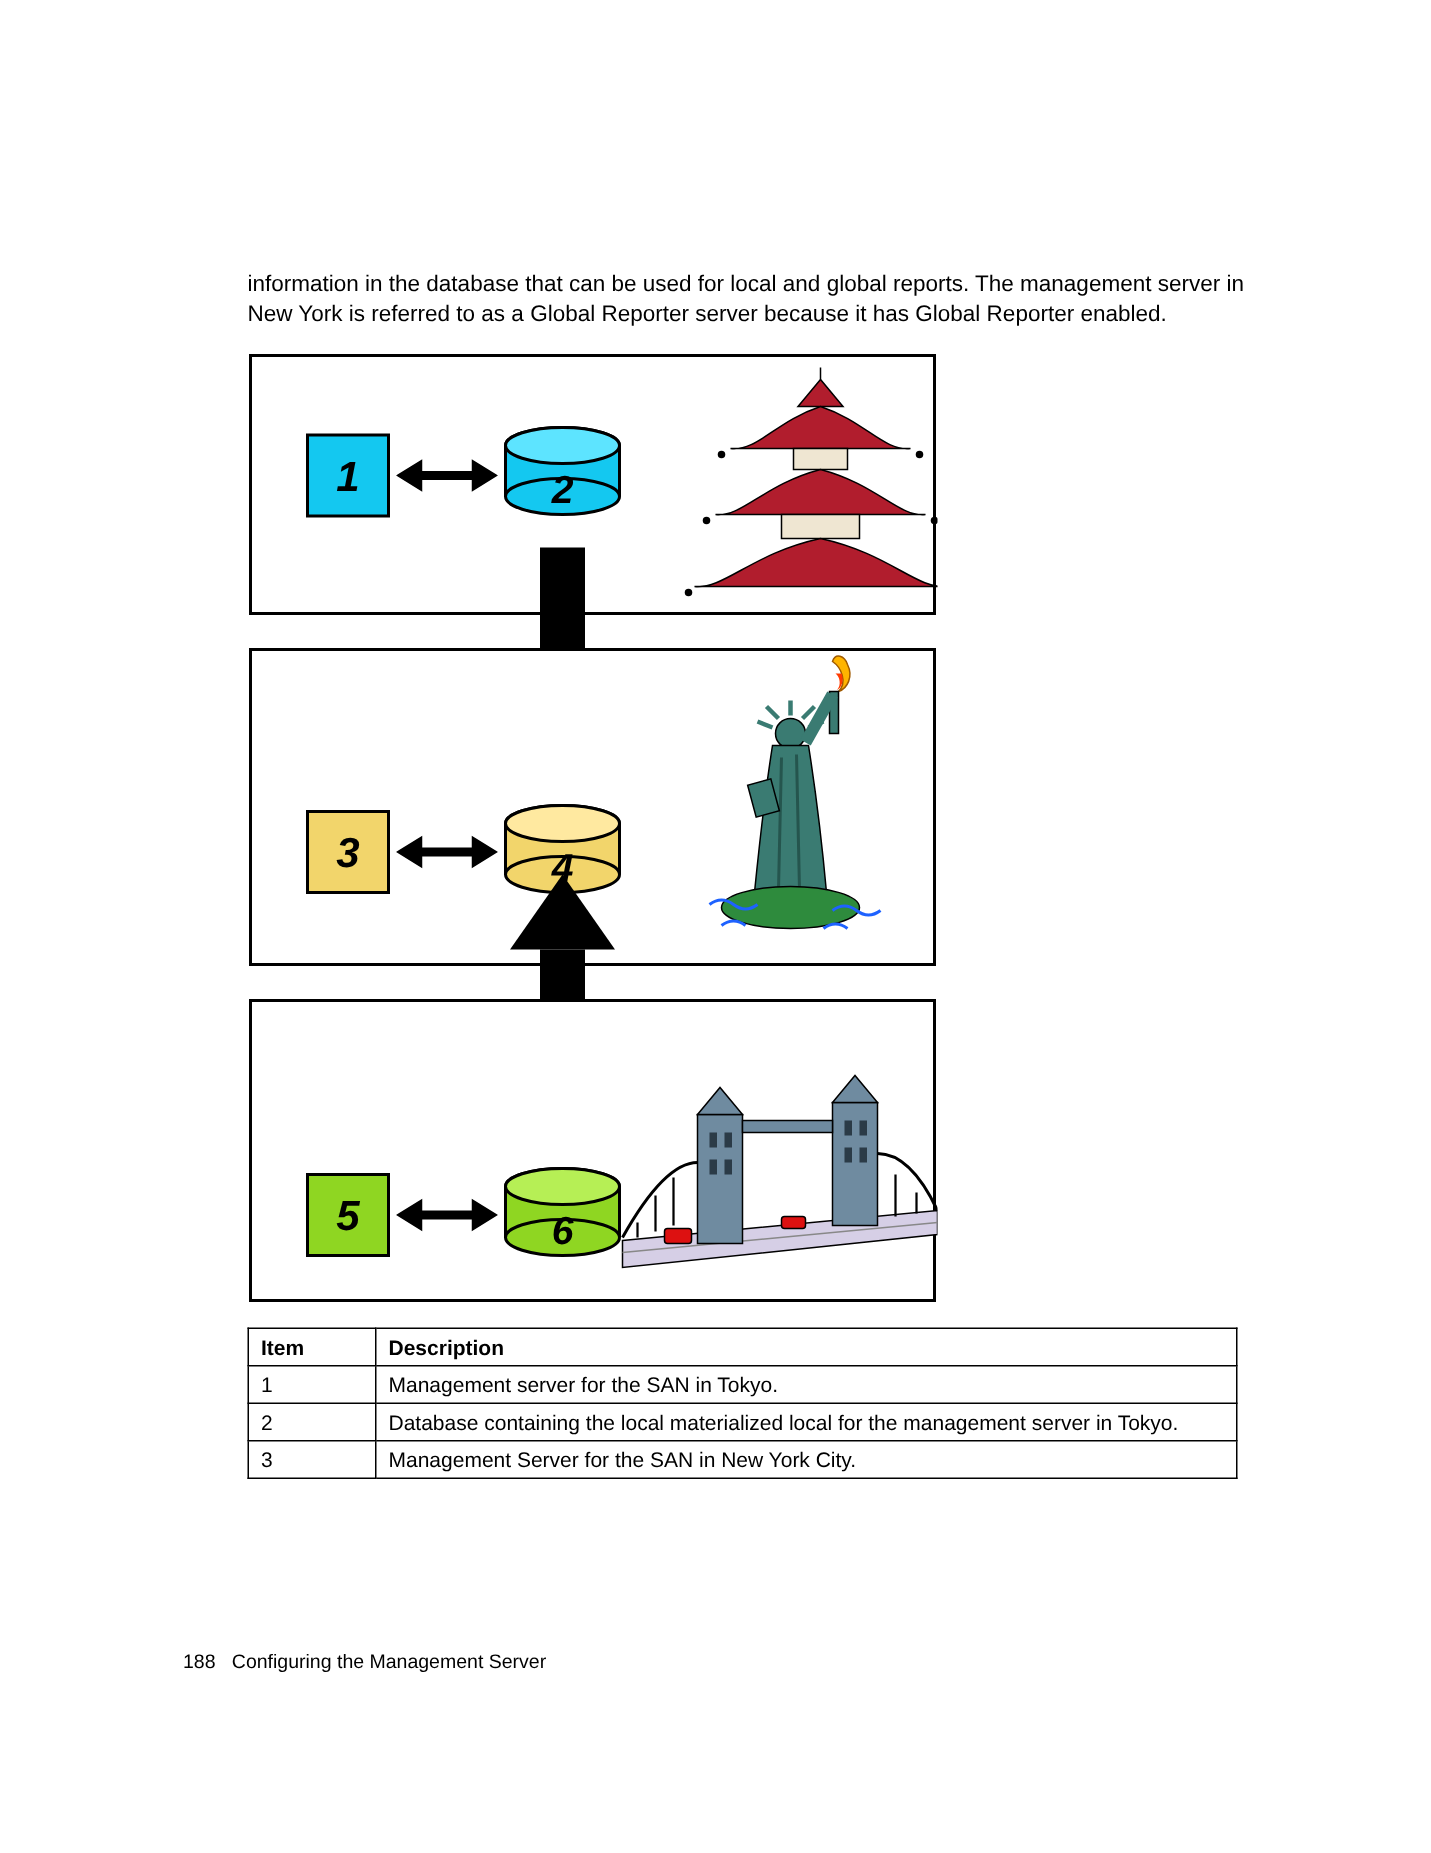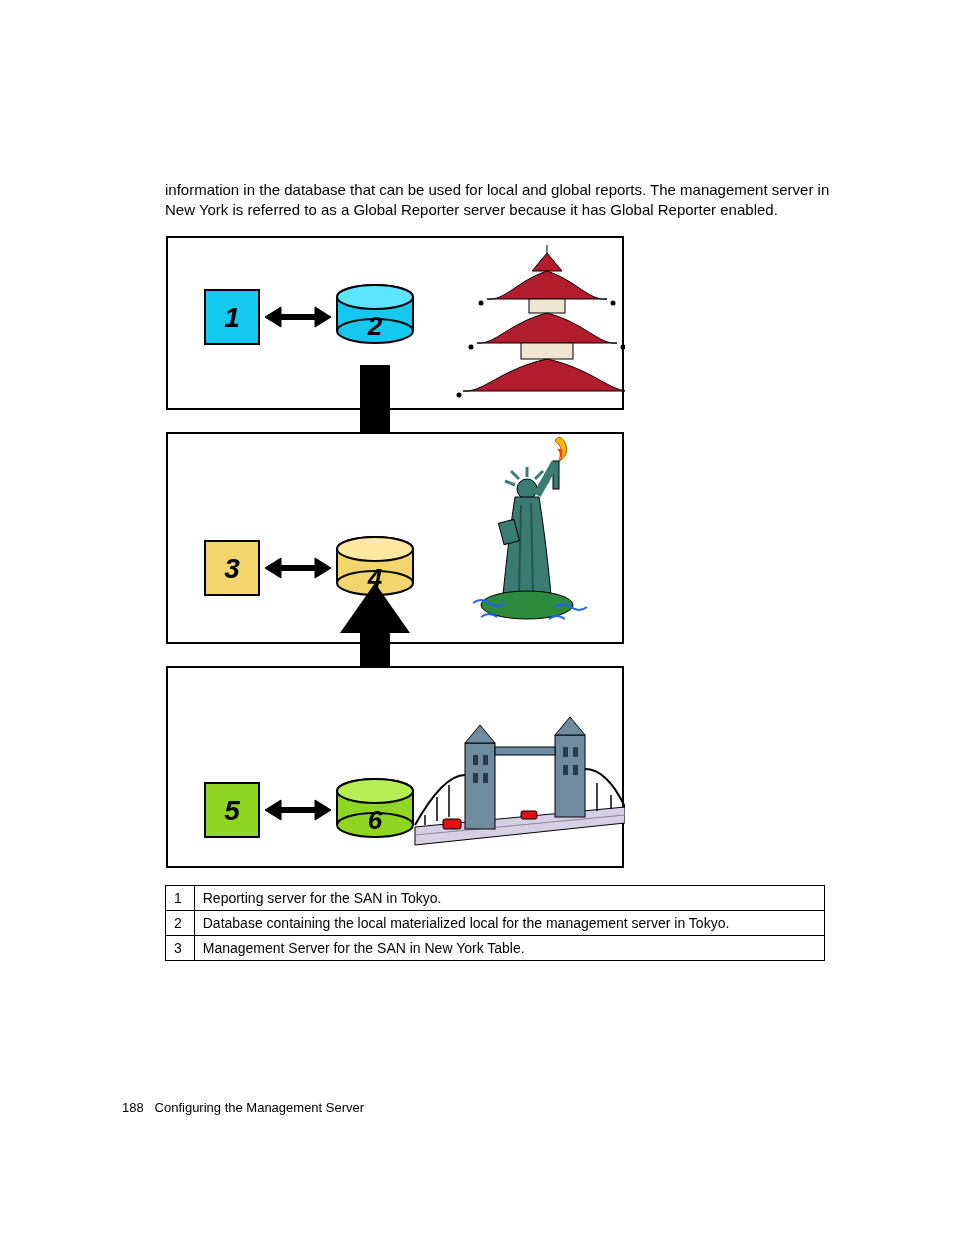"Item" tr { html: none -> <tr> <th>Item</th> <th>Description</th> </tr> }
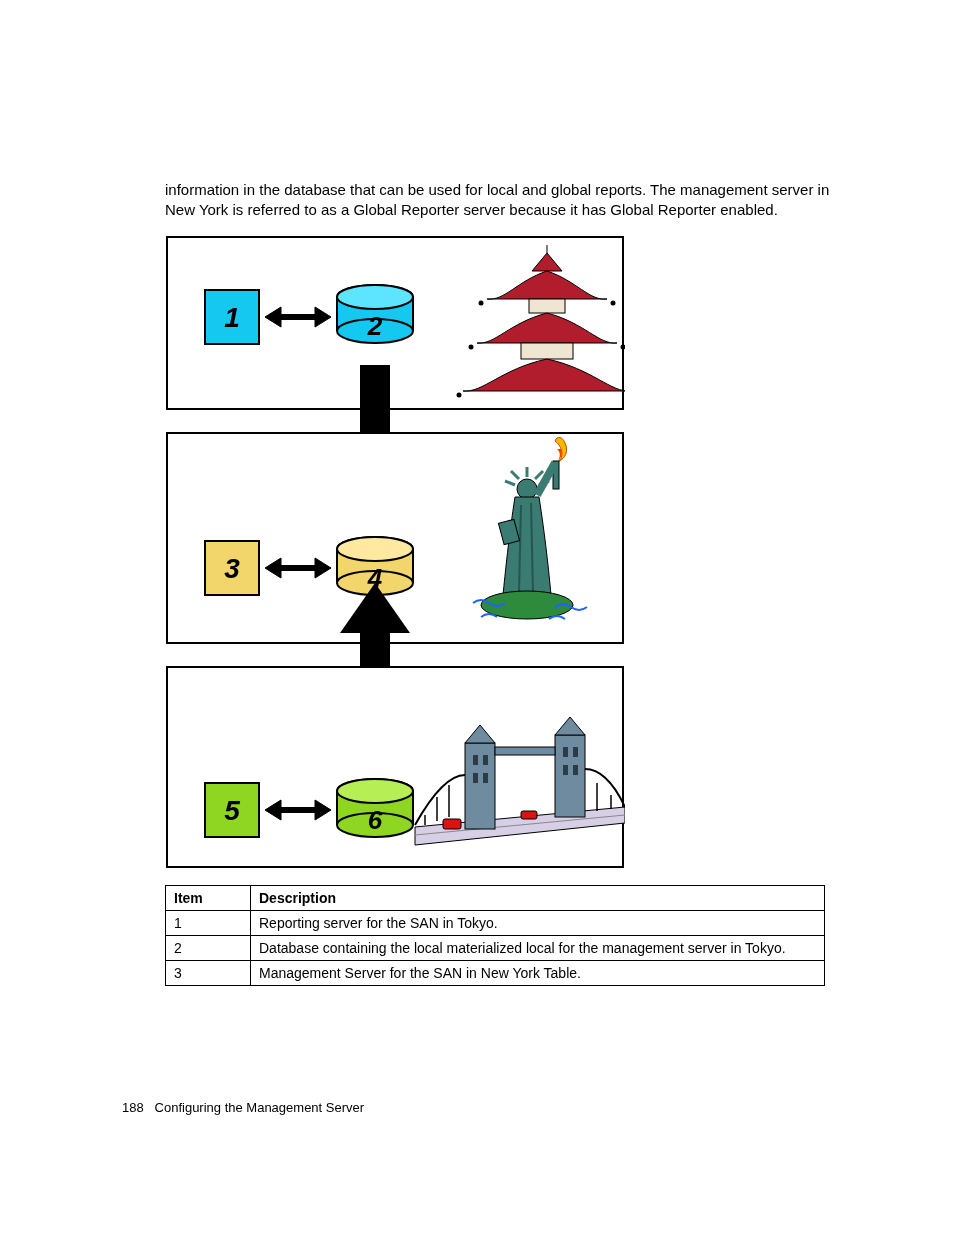"Reporting server for the SAN" td { text: Reporting -> Management }
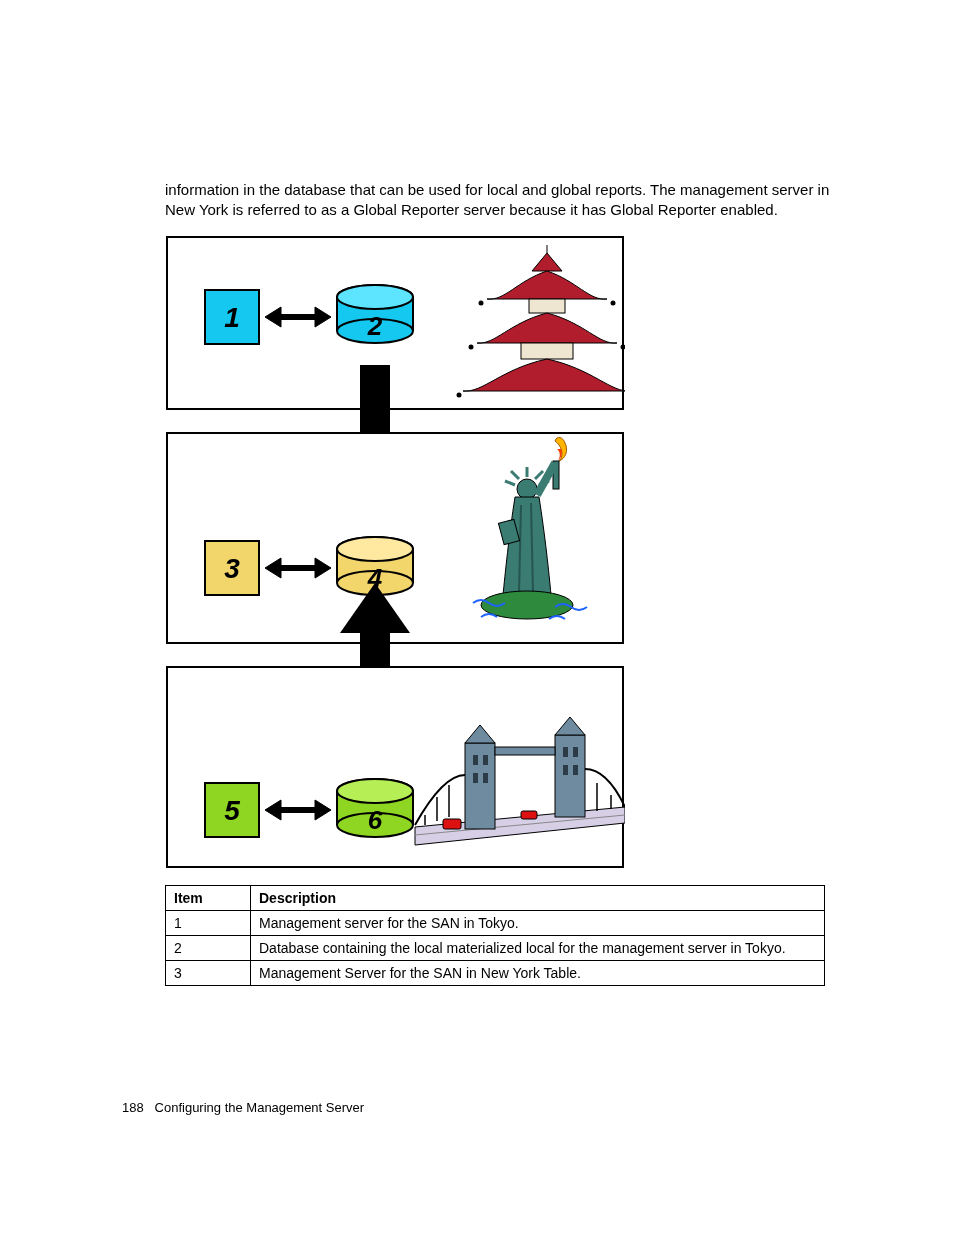"Management Server for the SAN in New" td { text: Table -> City }
